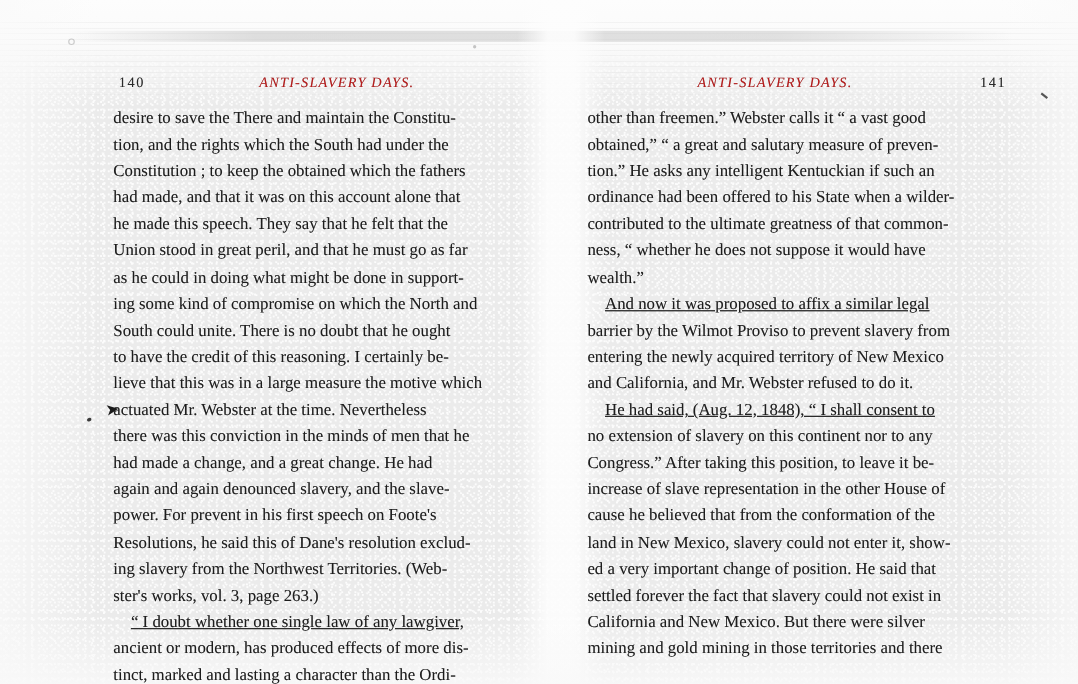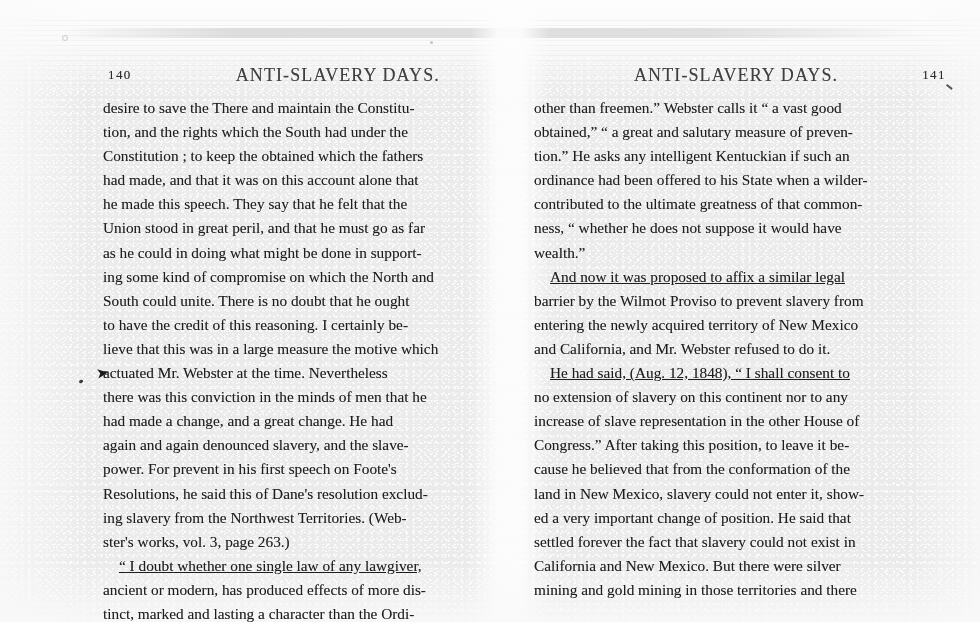"ANTI-SLAVERY DAYS." .head-title { color: #404040 -> #b91c1c; font-size: 18px -> 13px; font-style: none -> italic }
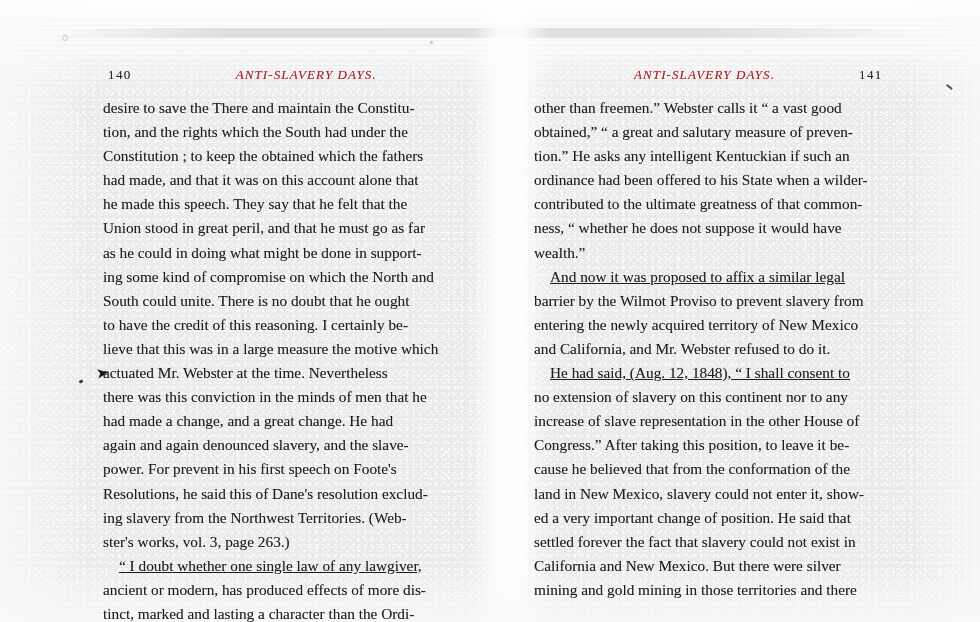"141" #leaf-right .folio { margin-left: 84px -> 116px }
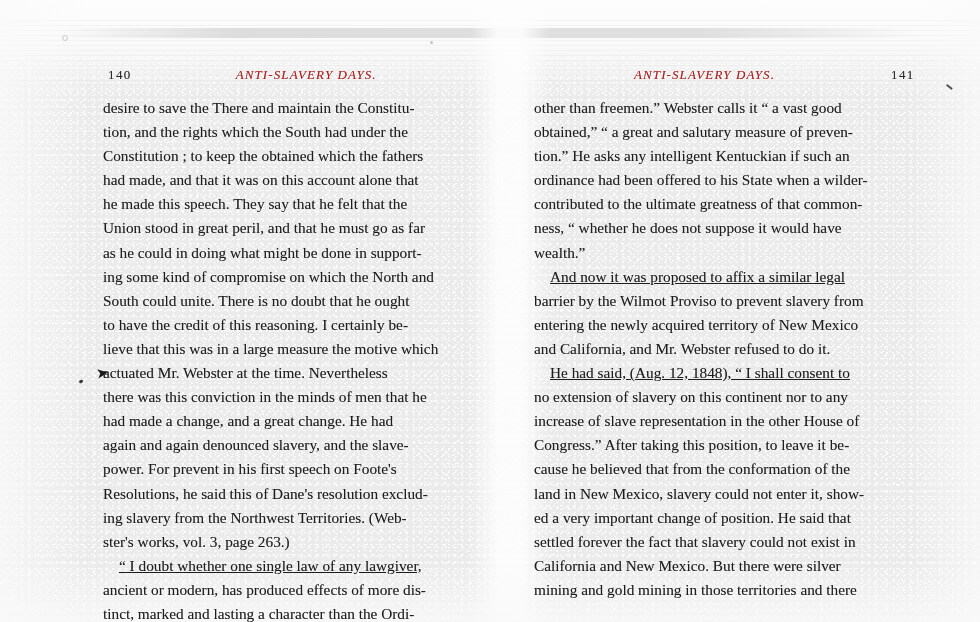"increase of slave representation in" p { order: before "Congress.” After taking this position," -> after "Congress.” After taking this position," }
